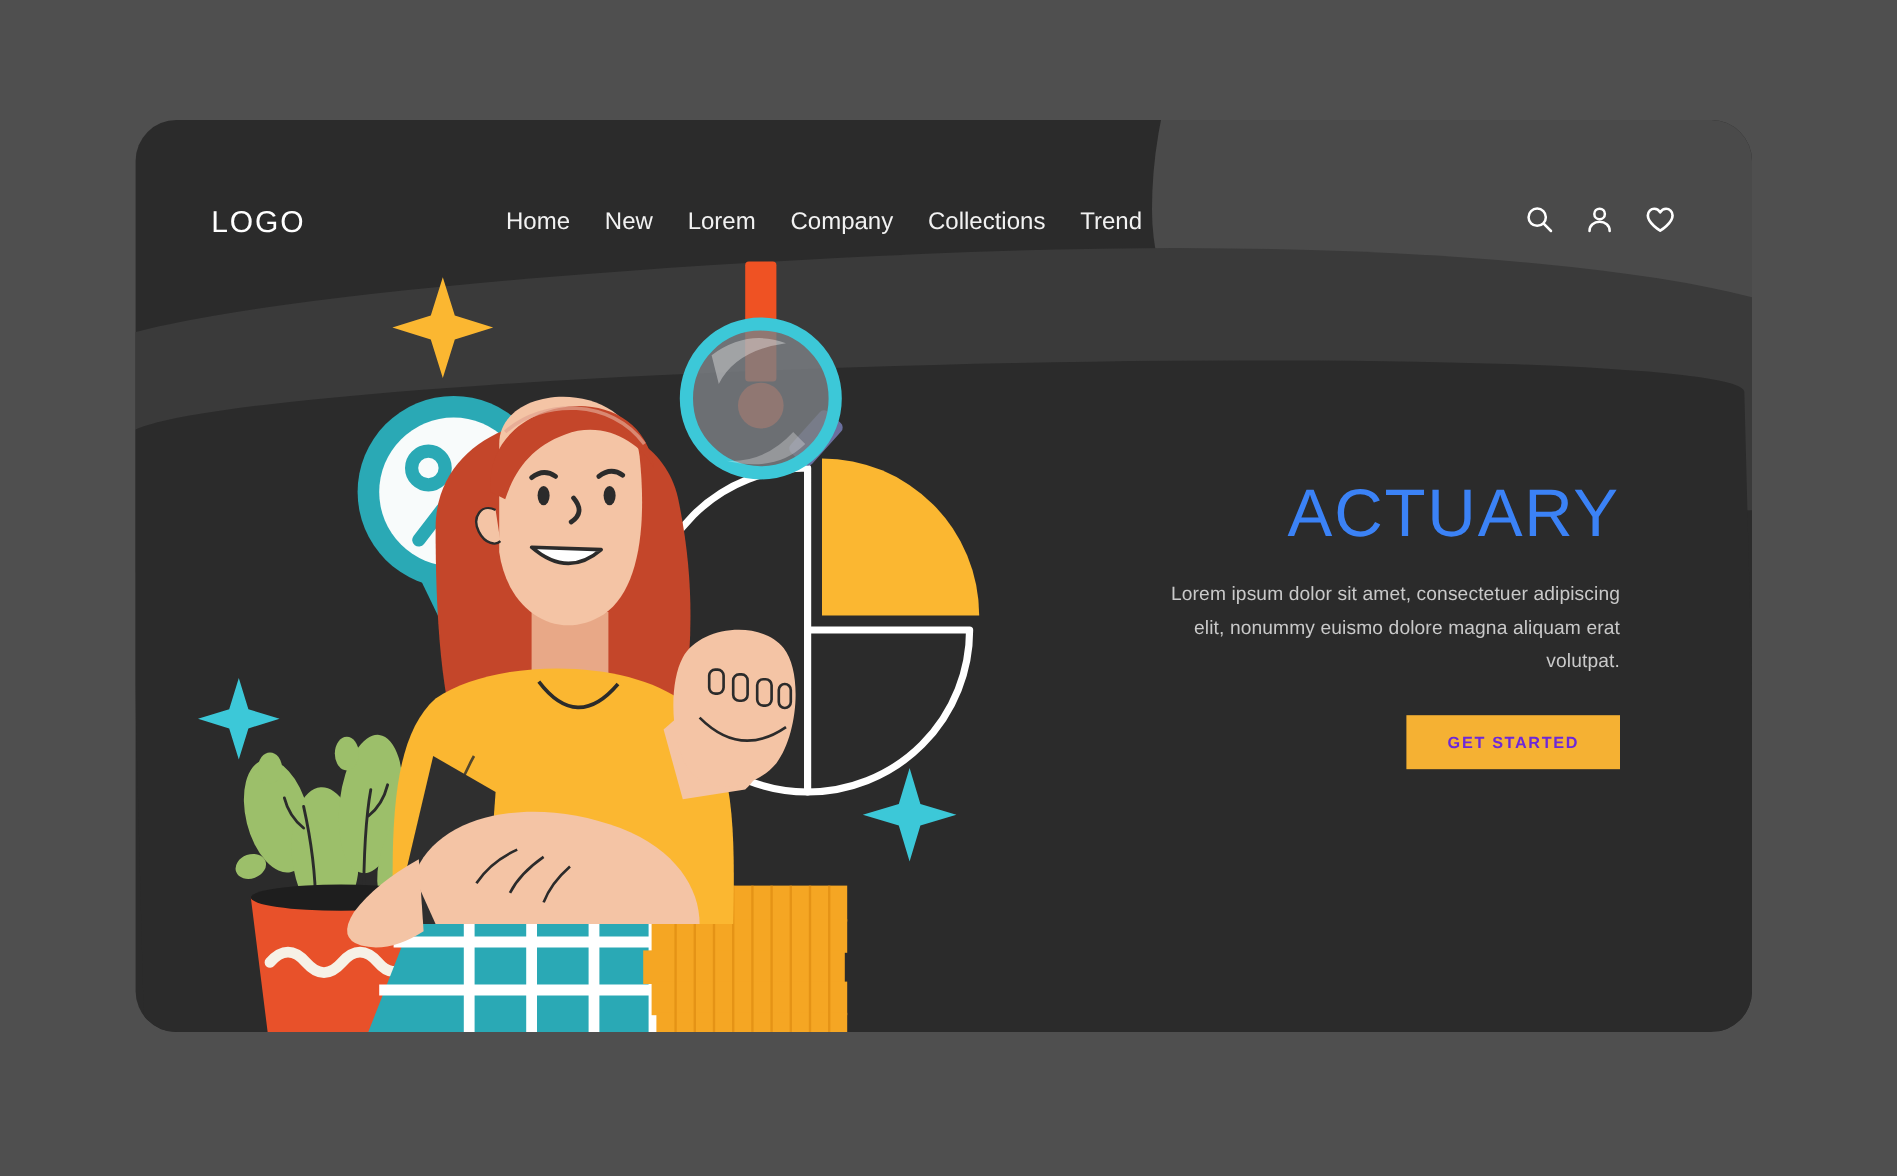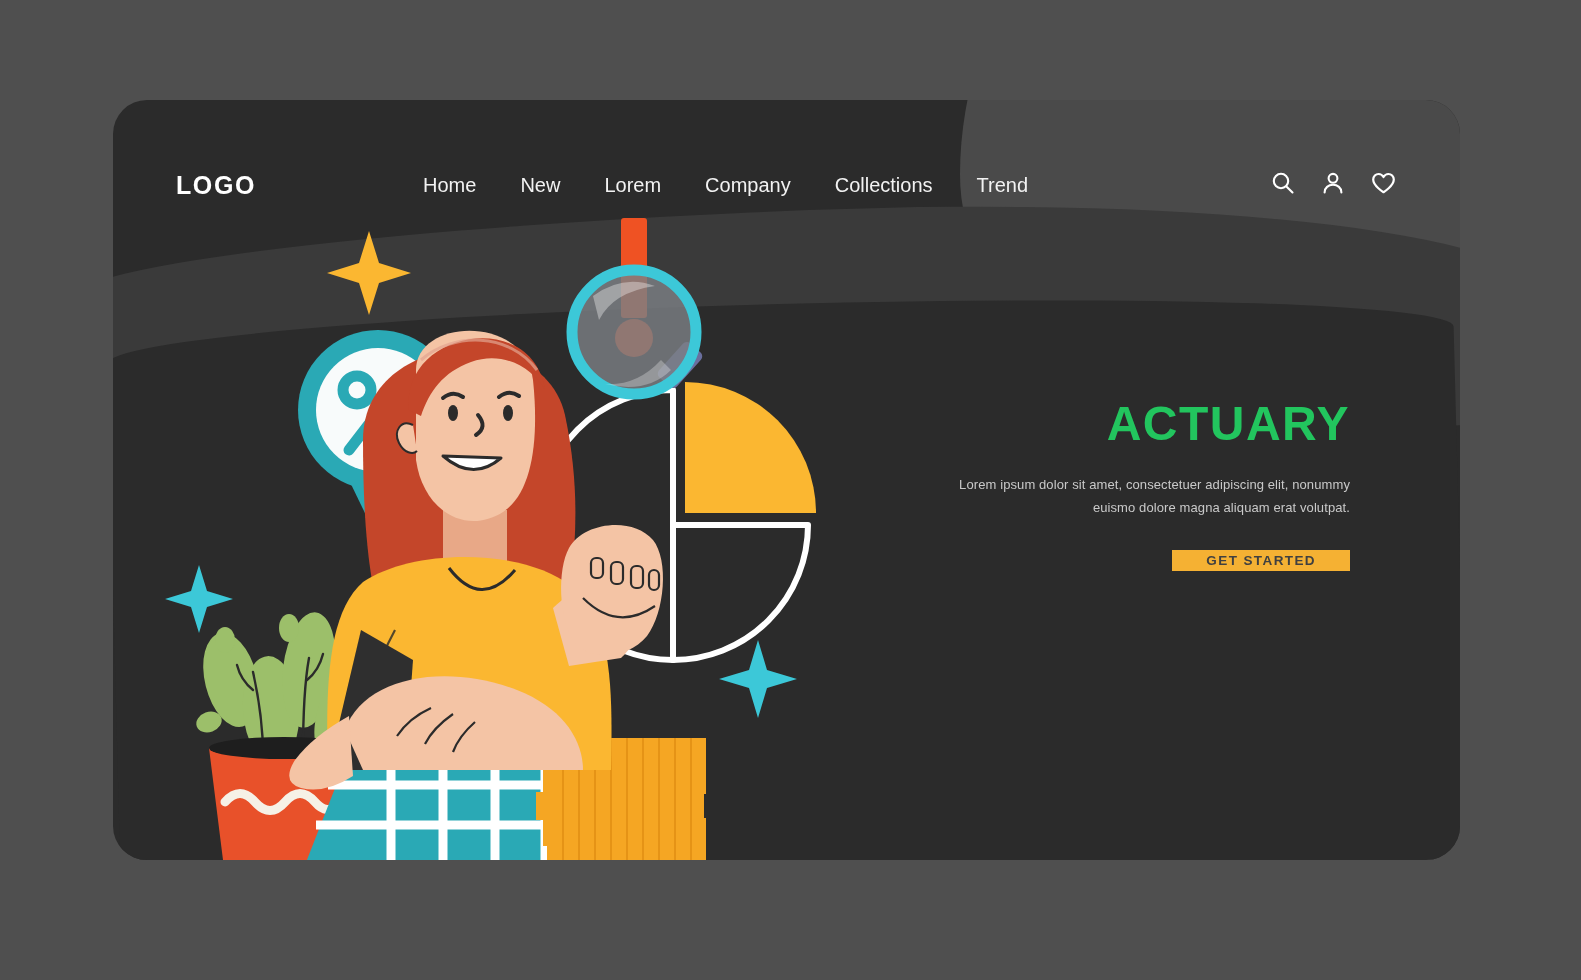"LOGO" .logo { font-weight: bold -> normal }
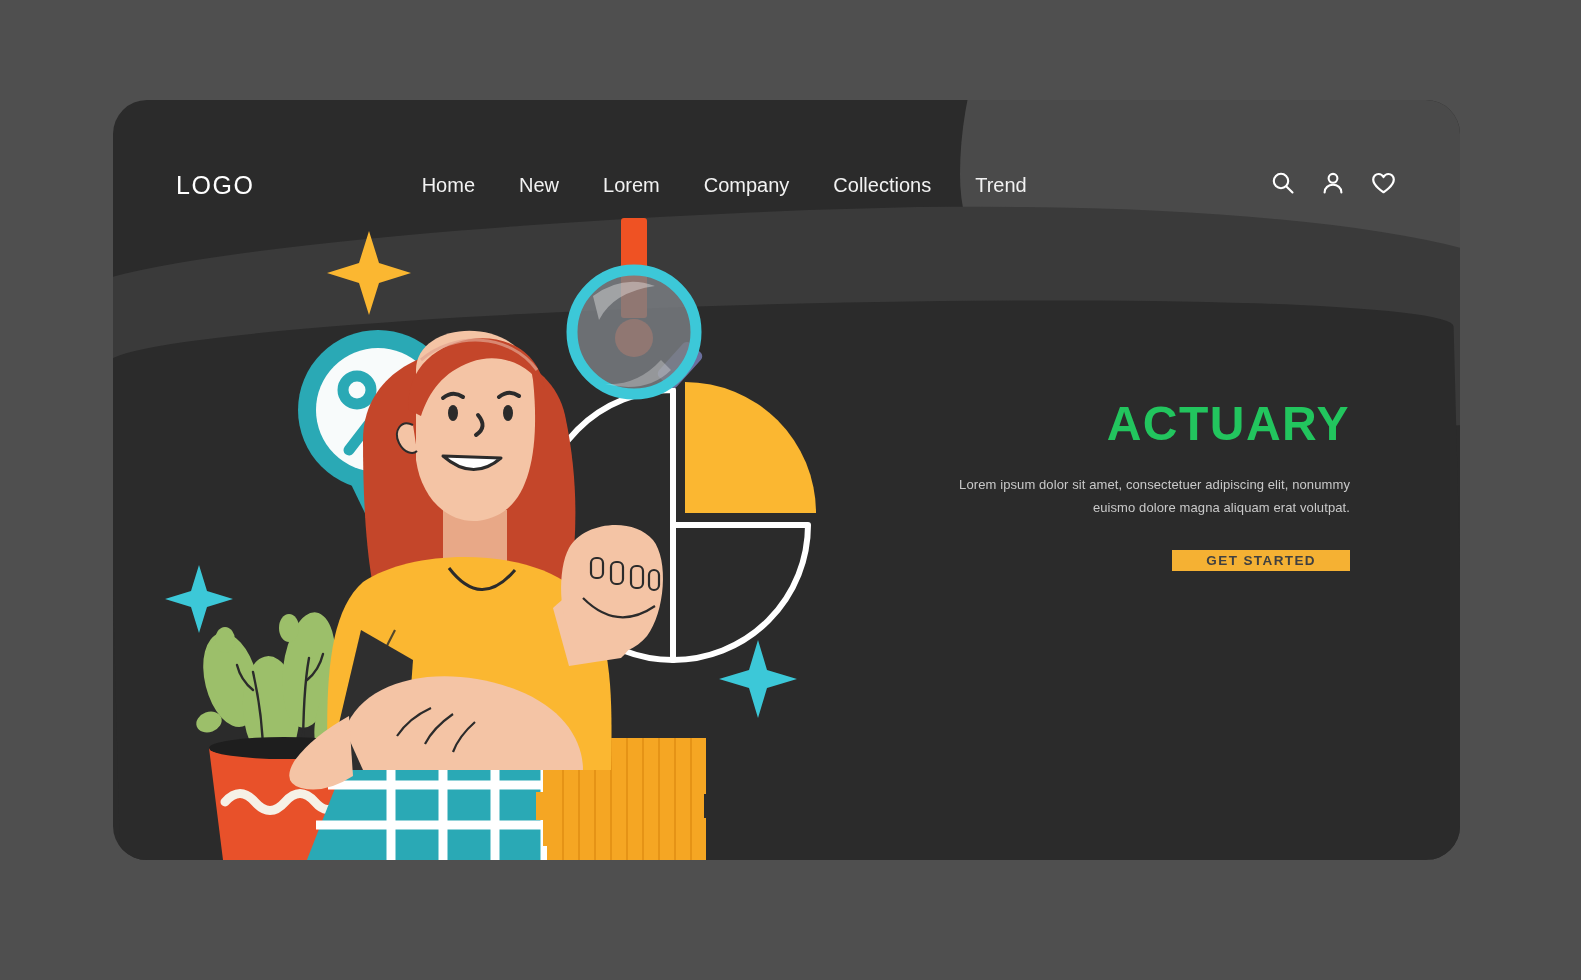"Home" .nav-links { gap: 44px -> 29px }
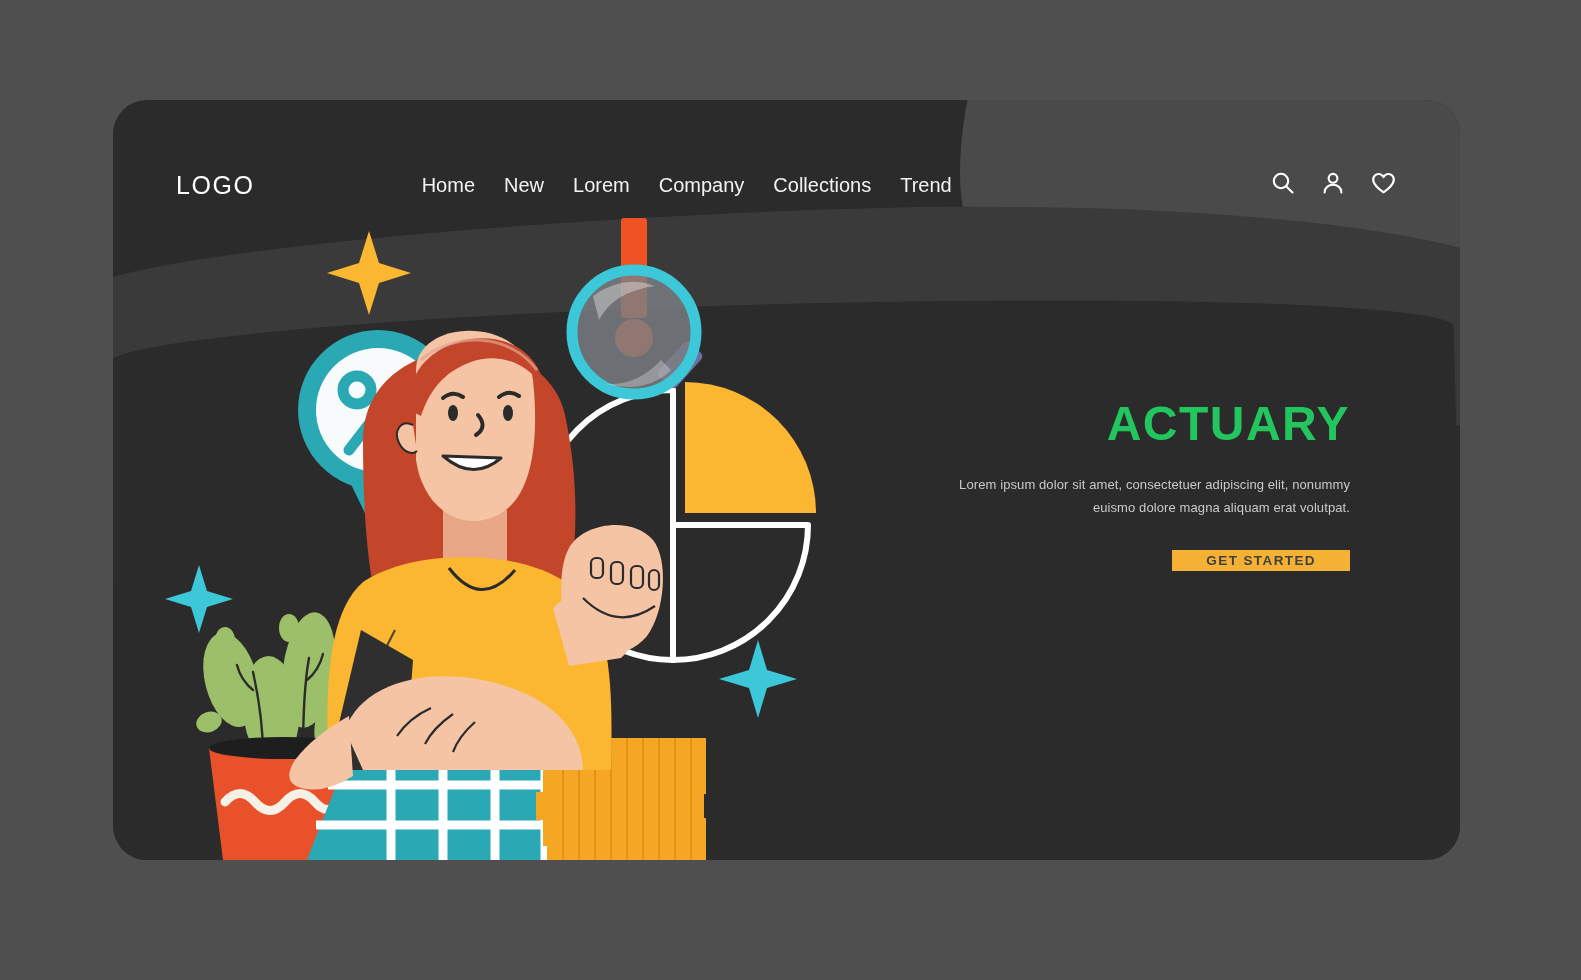"ACTUARY" .hero-title { color: #22c55e -> #3b82f6; font-size: 48px -> 56px; font-weight: bold -> normal }
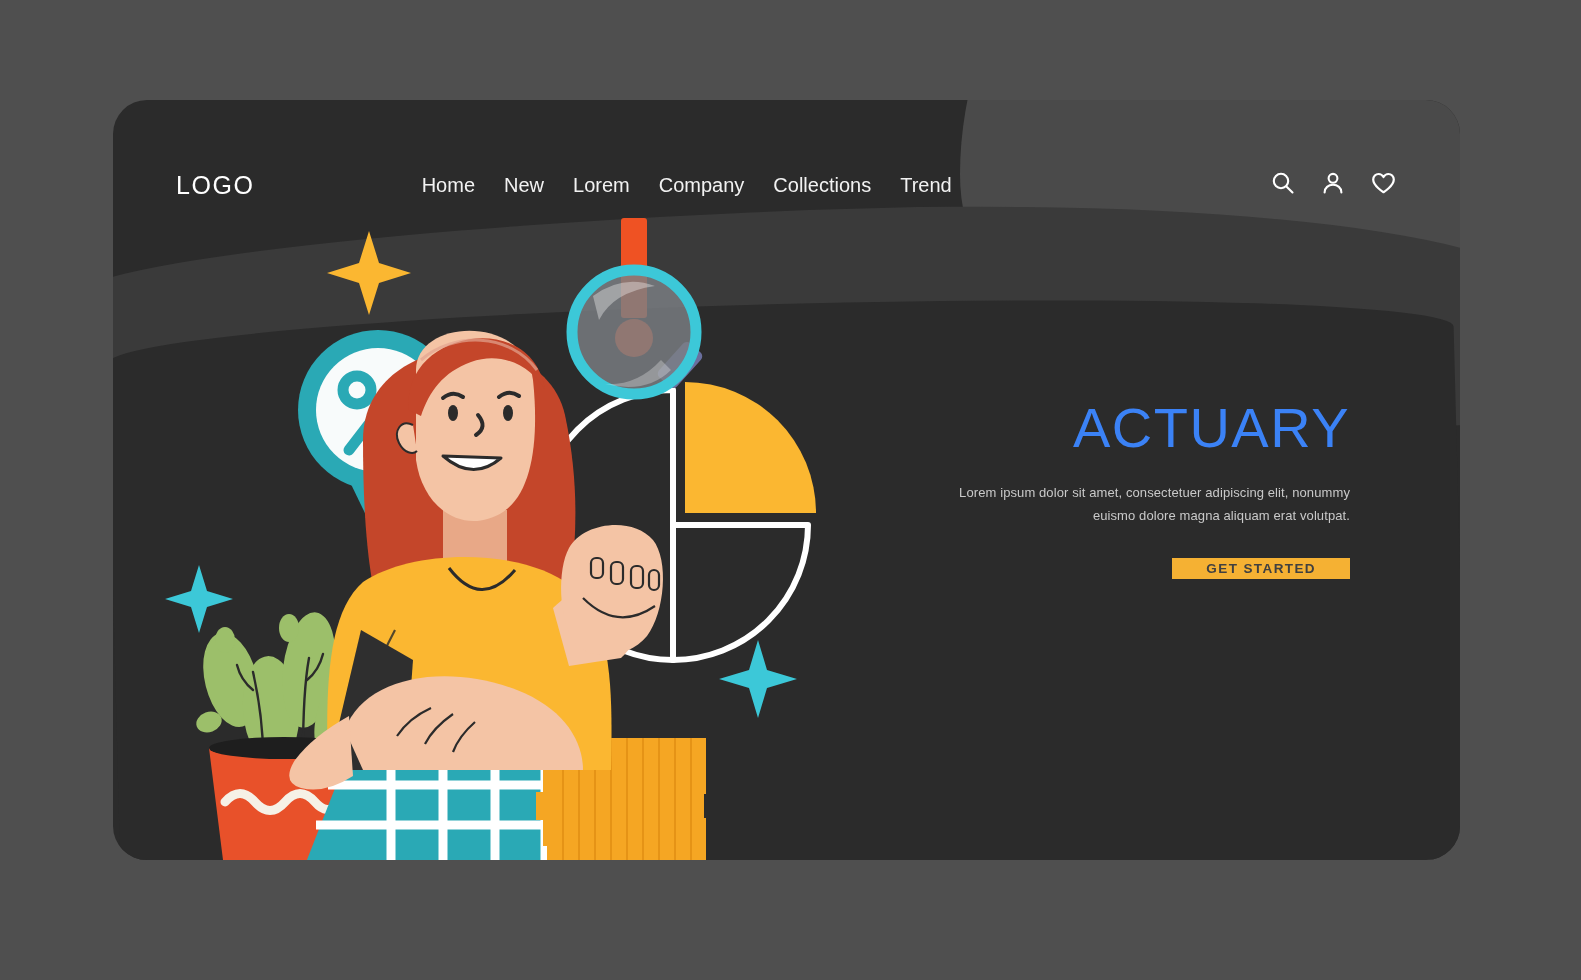"Lorem ipsum dolor sit amet," .hero-sub { font-size: 13px -> 16px }
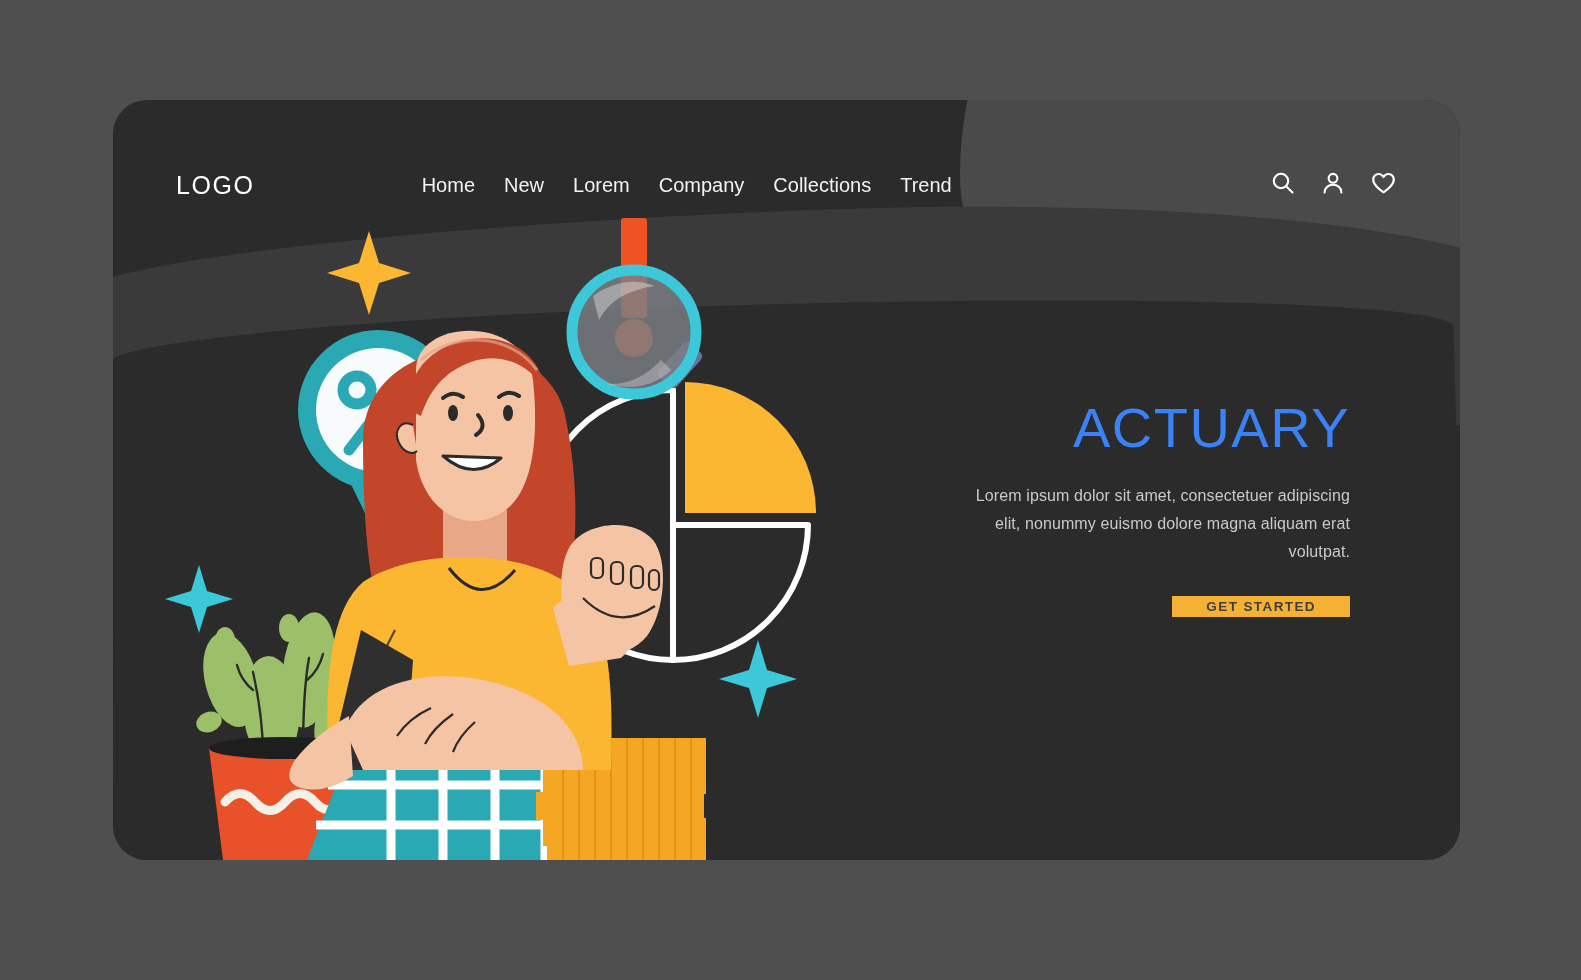"GET STARTED" .cta { color: #404040 -> #6d28d9; padding: 3px 34px -> 15px 34px }
